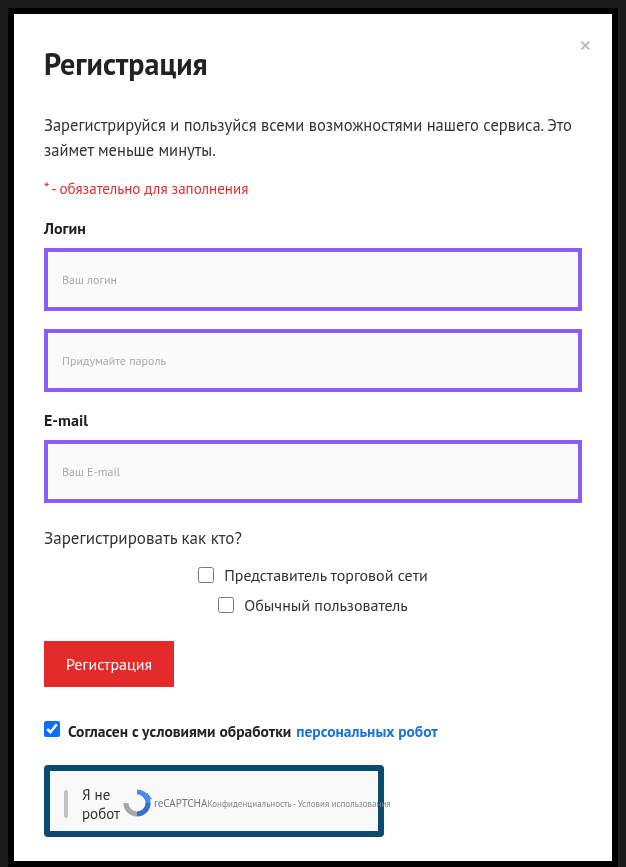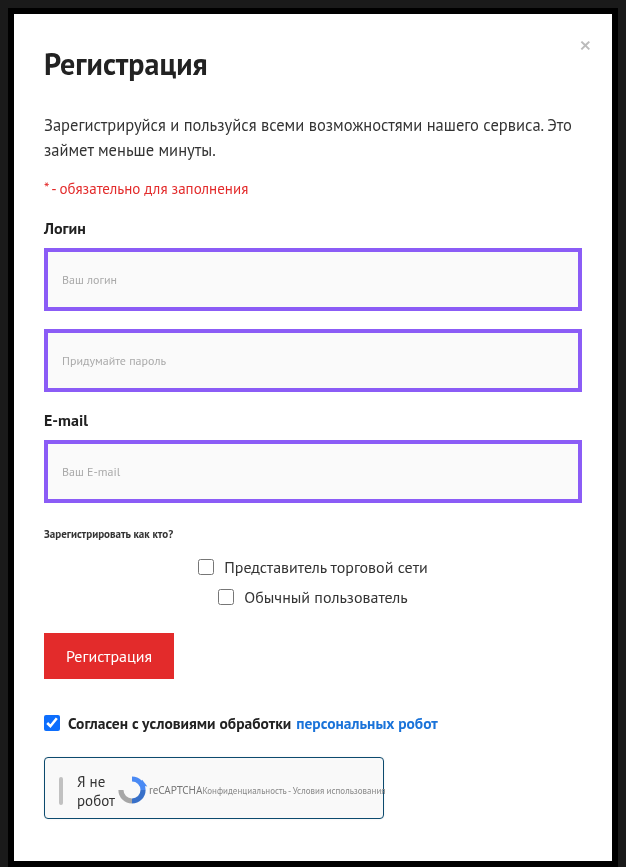"Зарегистрировать как кто?" .role-question { font-size: 11px -> 17px; font-weight: bold -> none }
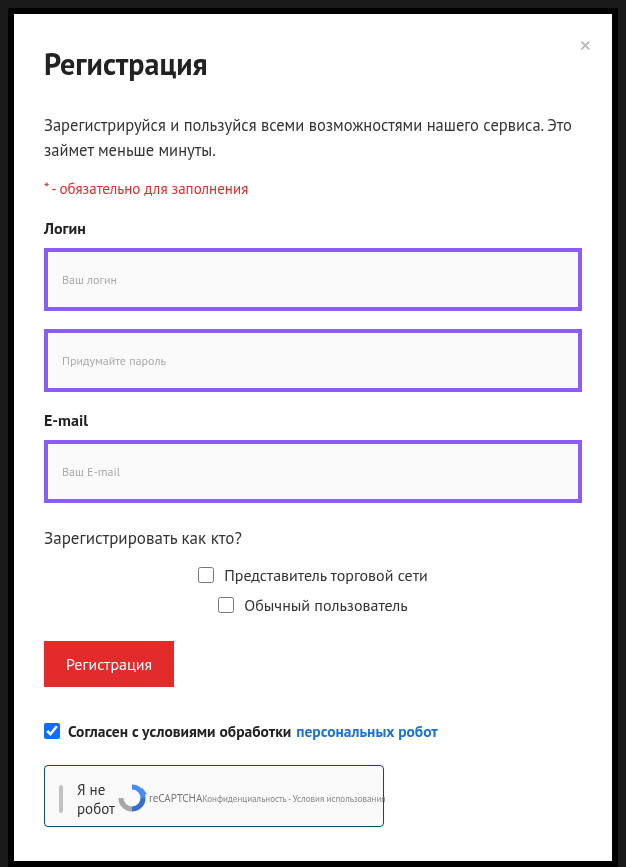"Согласен с условиями обработки" .consent-row { align-items: center -> flex-start }
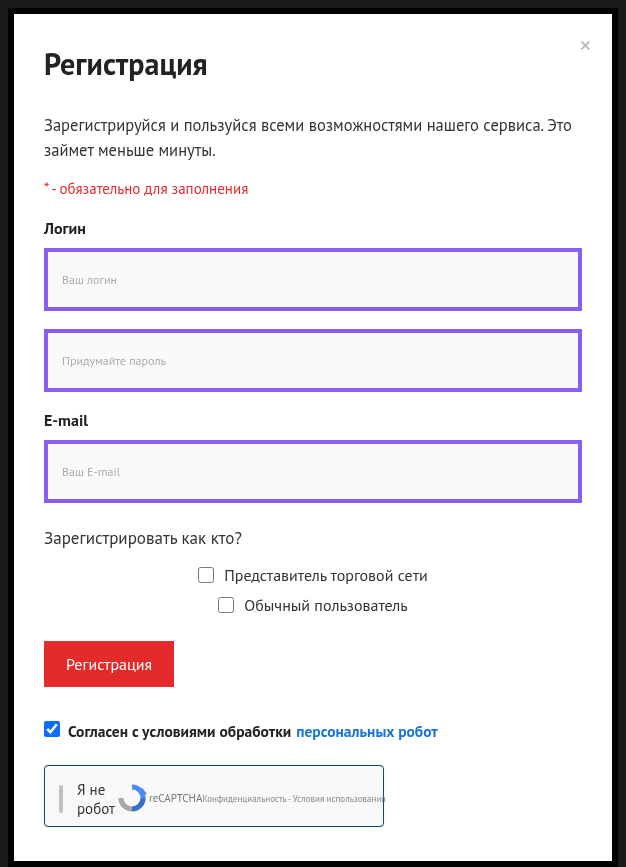"Я не робот" .recaptcha-box { border: 1px solid #0c4a6e -> 6px solid #0c4a6e }
